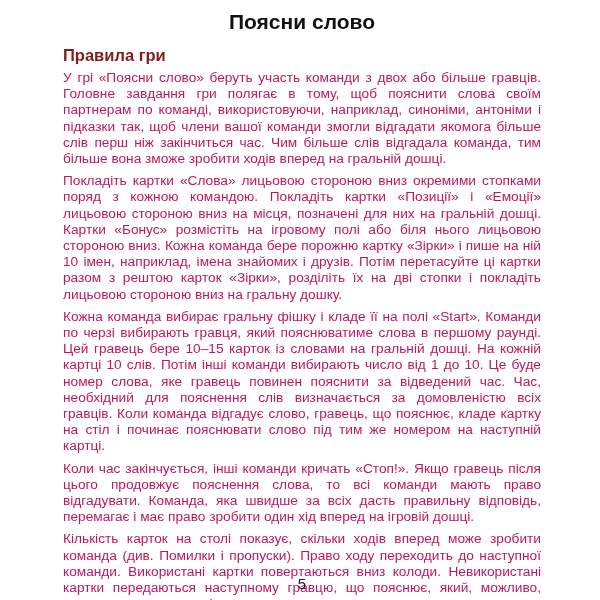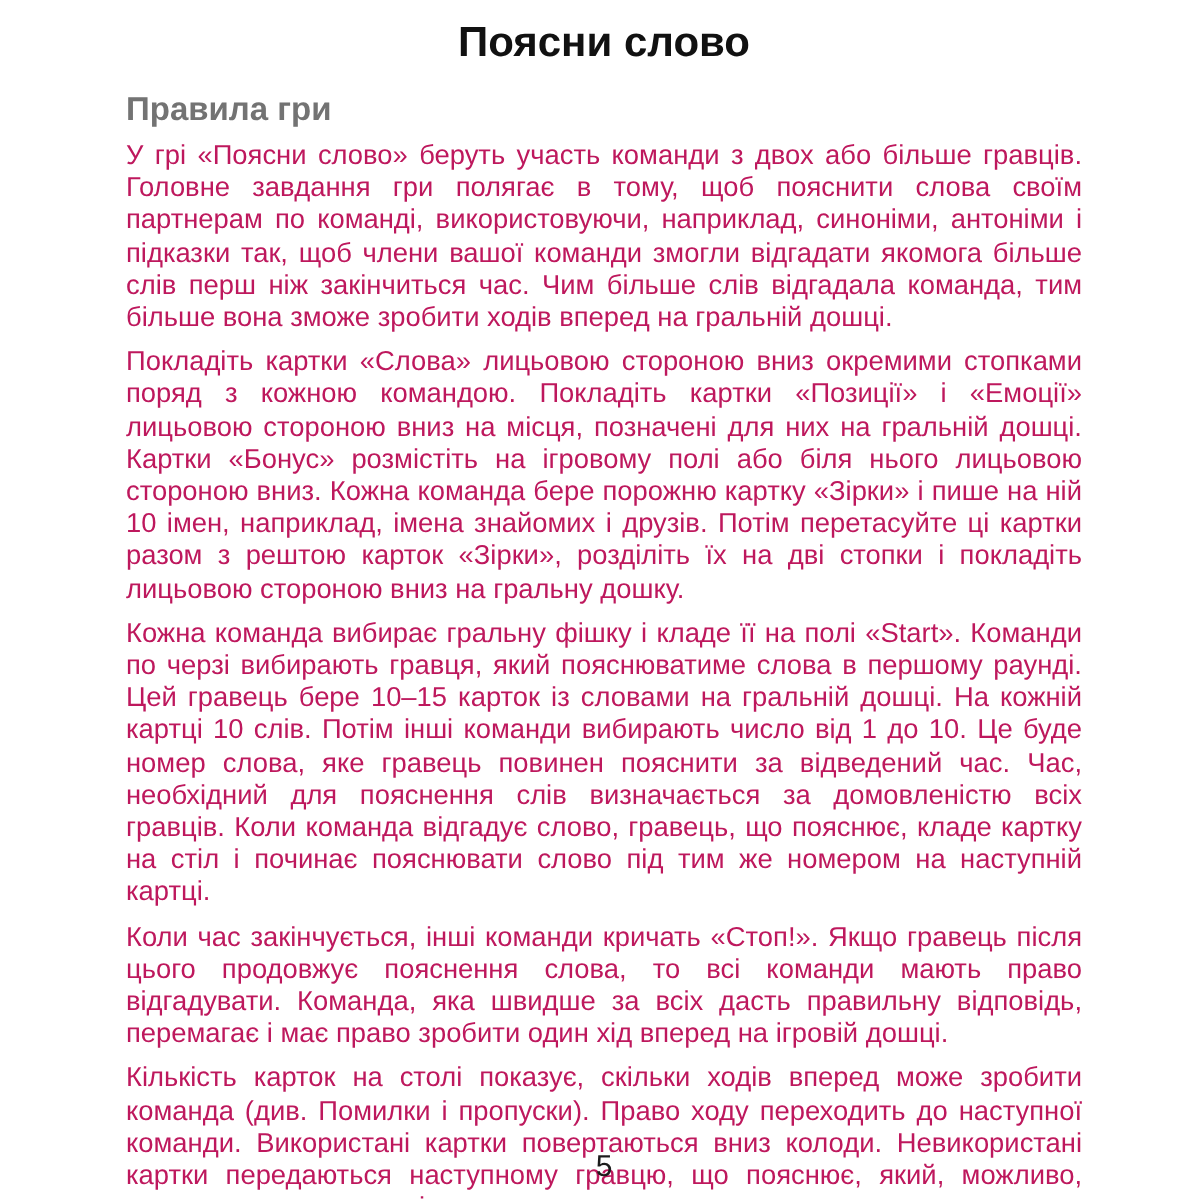"Правила гри" .section-heading { color: #737373 -> #7f1d1d }
